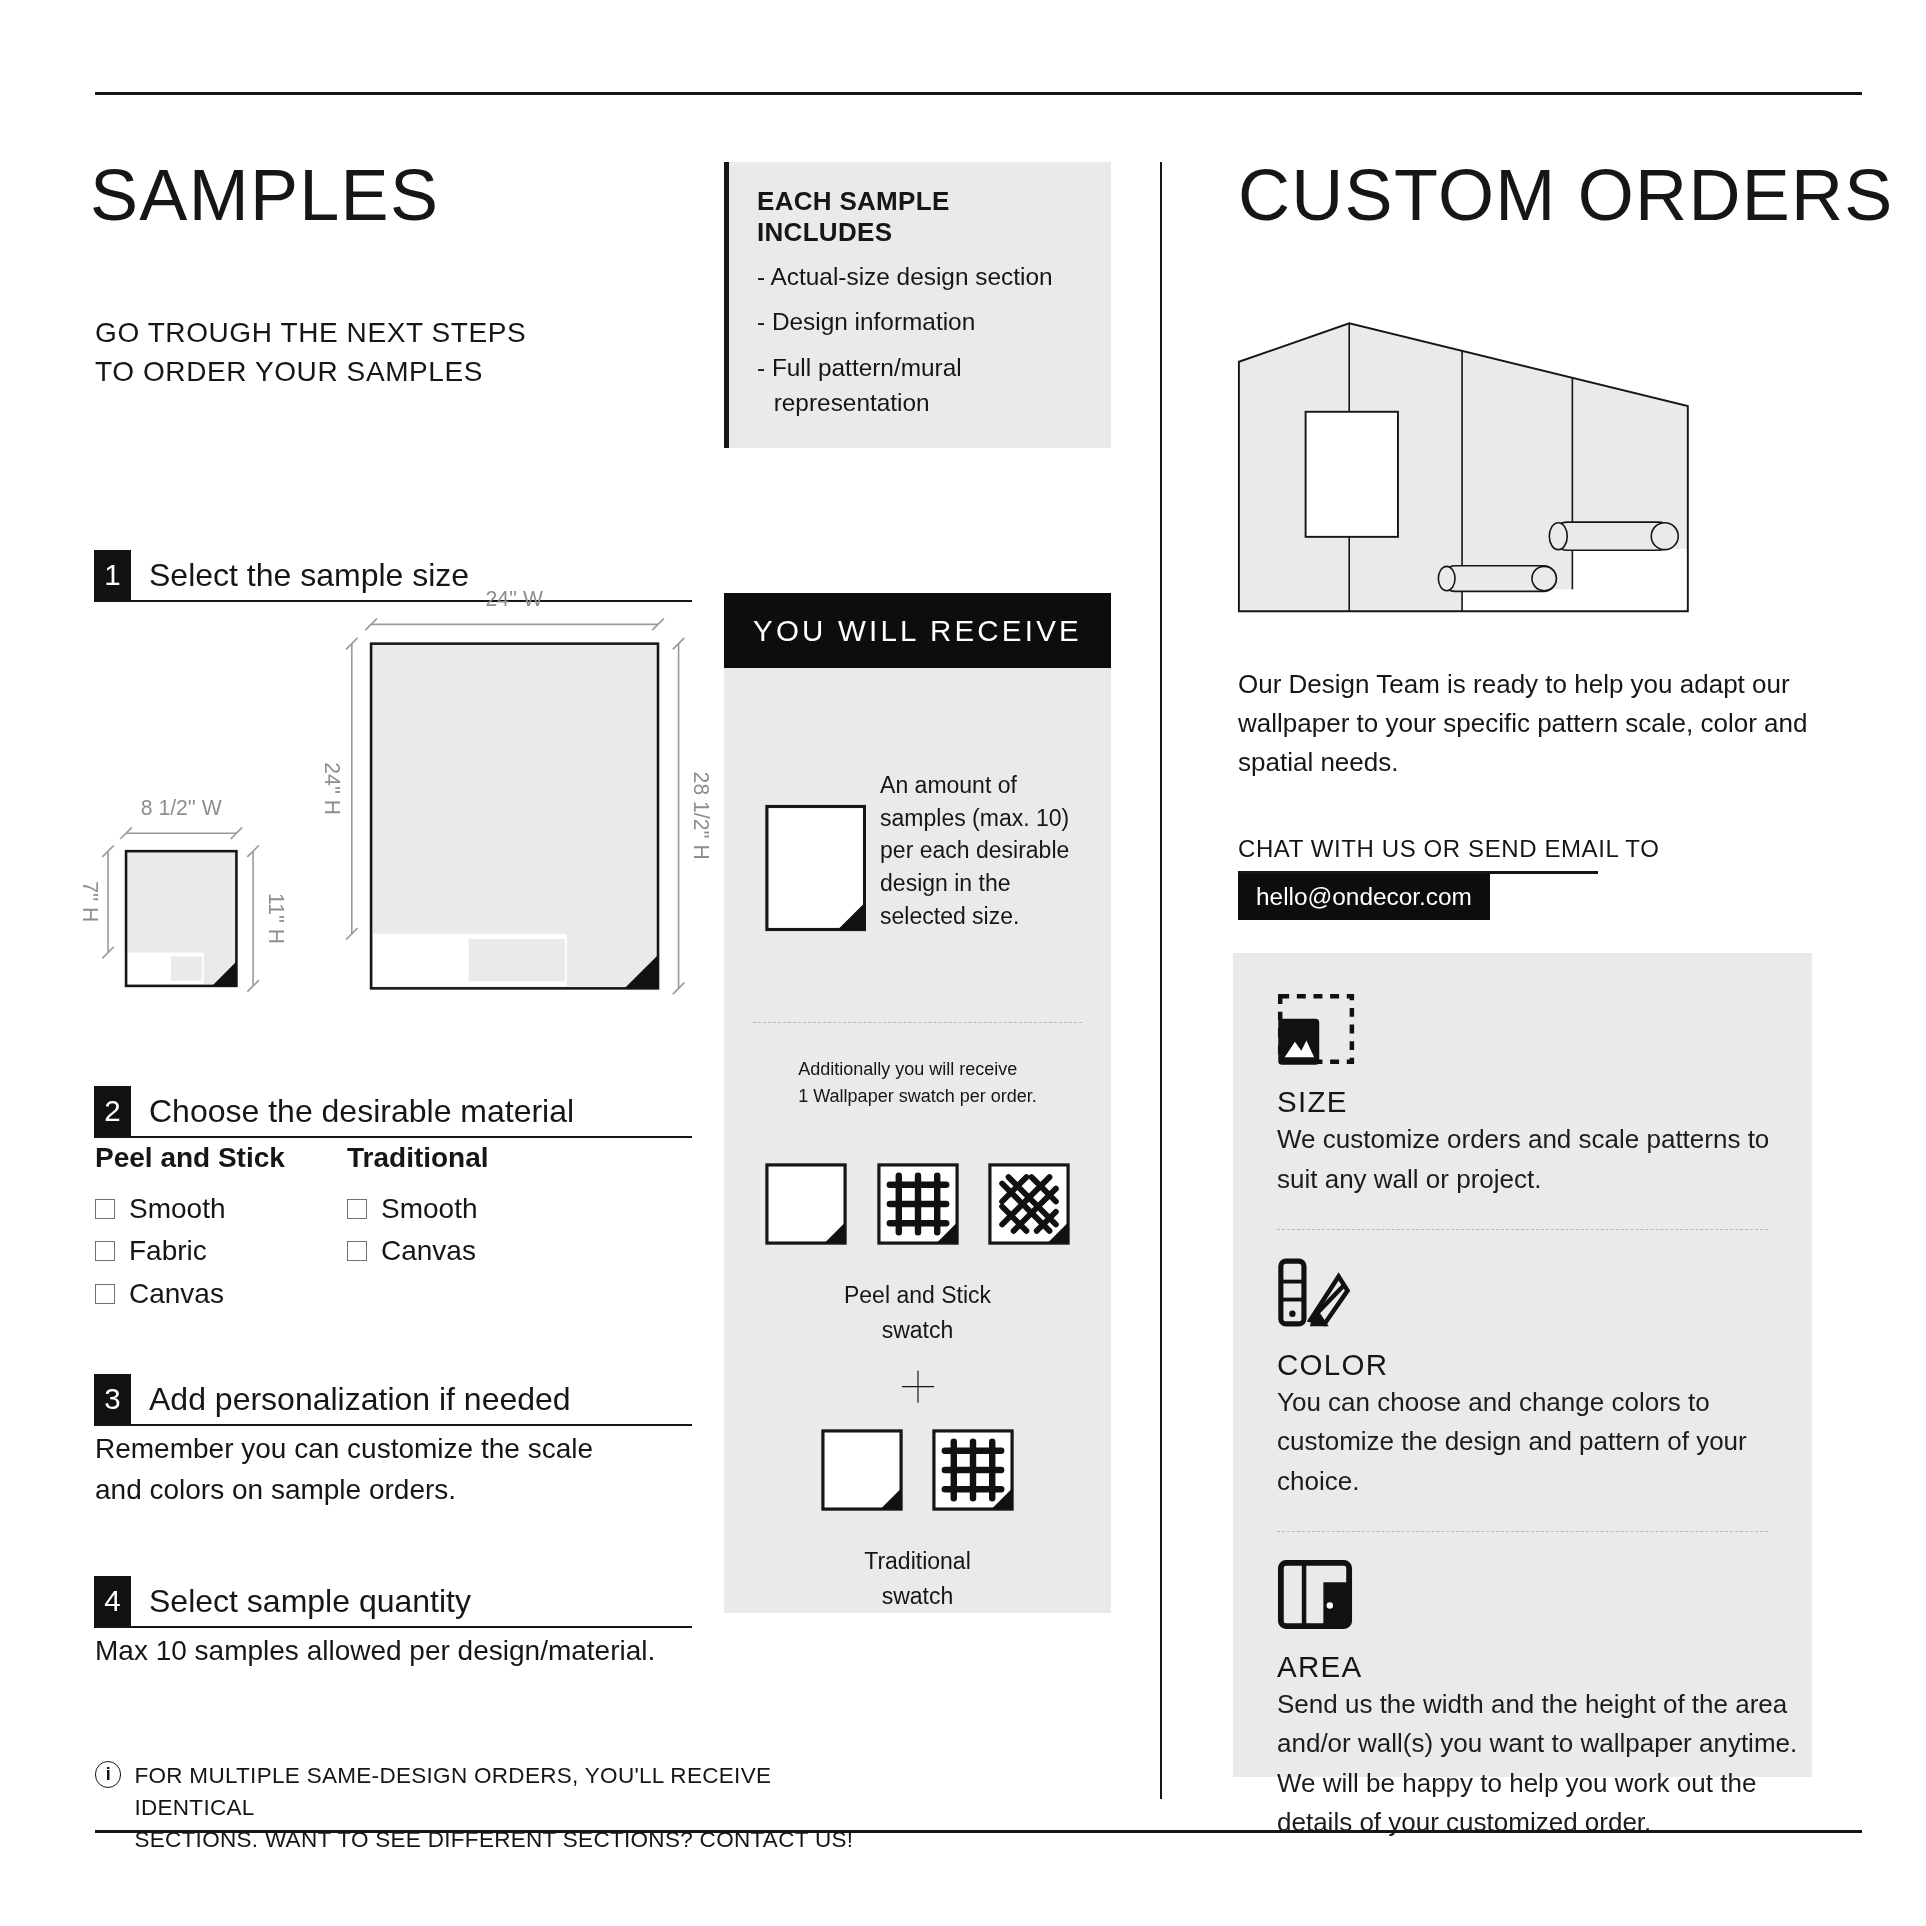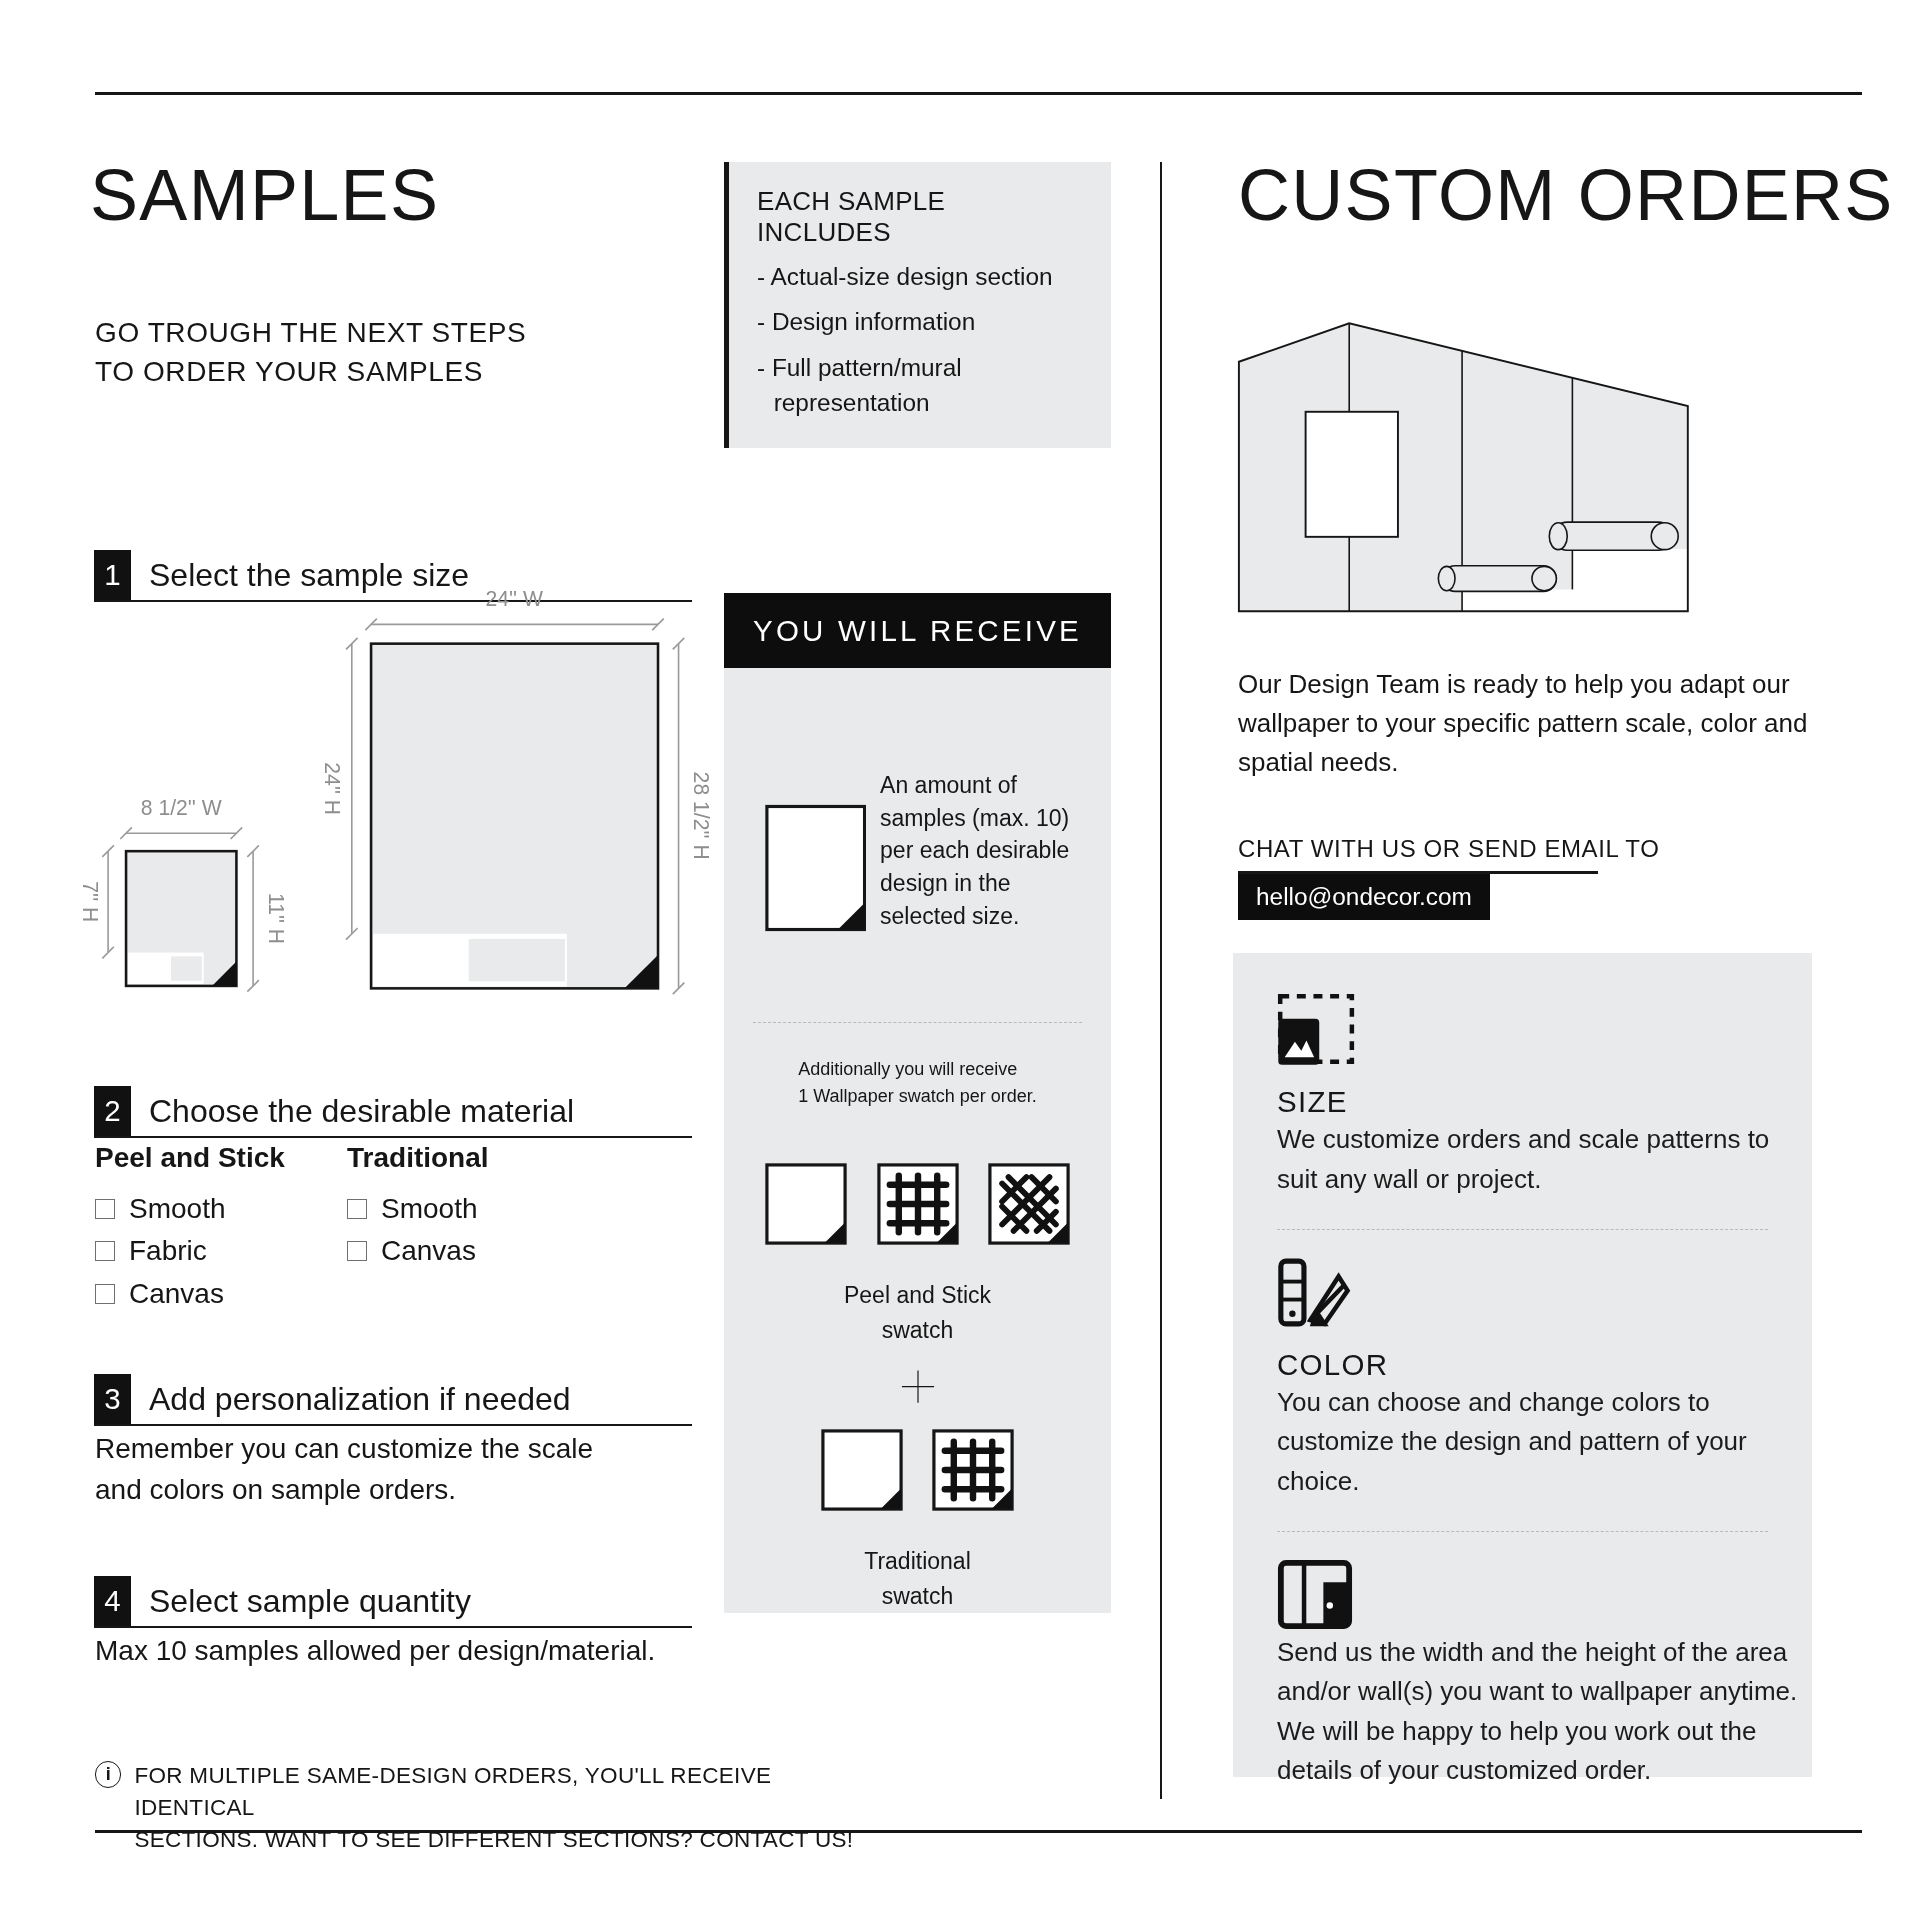"EACH SAMPLE INCLUDES" .includes-title { font-weight: 400 -> 700 }
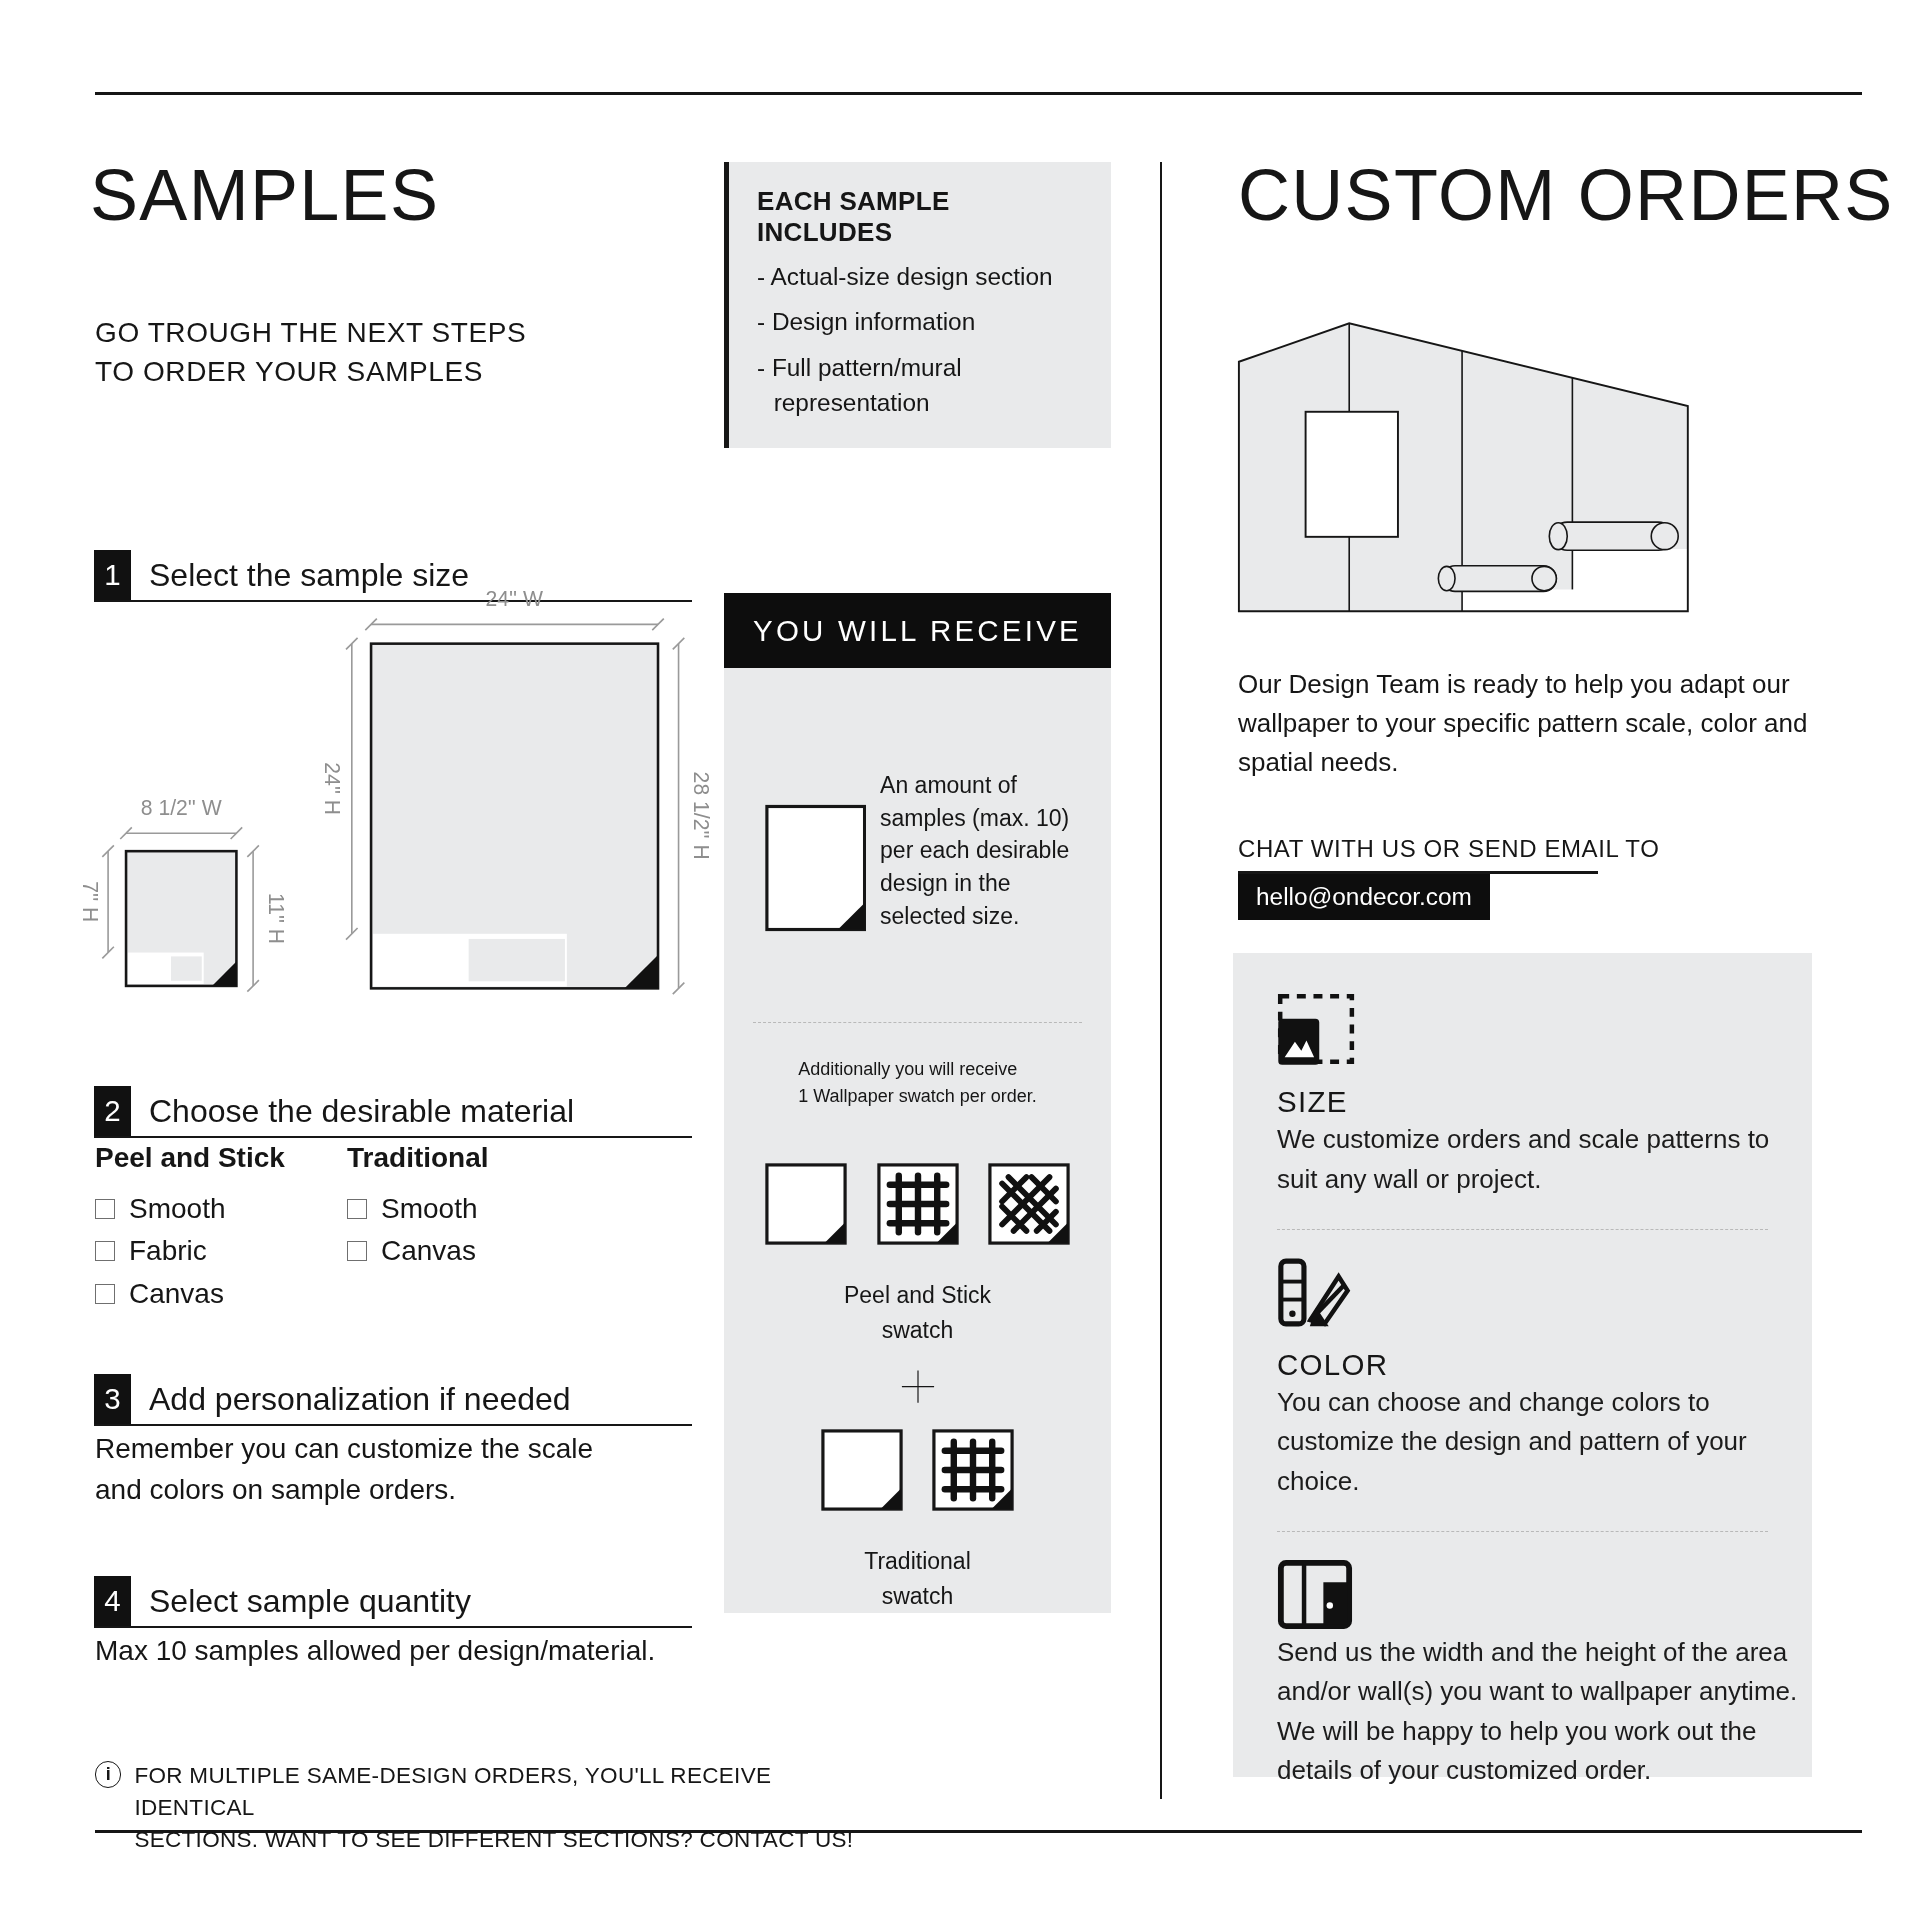"AREA" div.cp-heading { html: none -> <div>AREA</div> }
